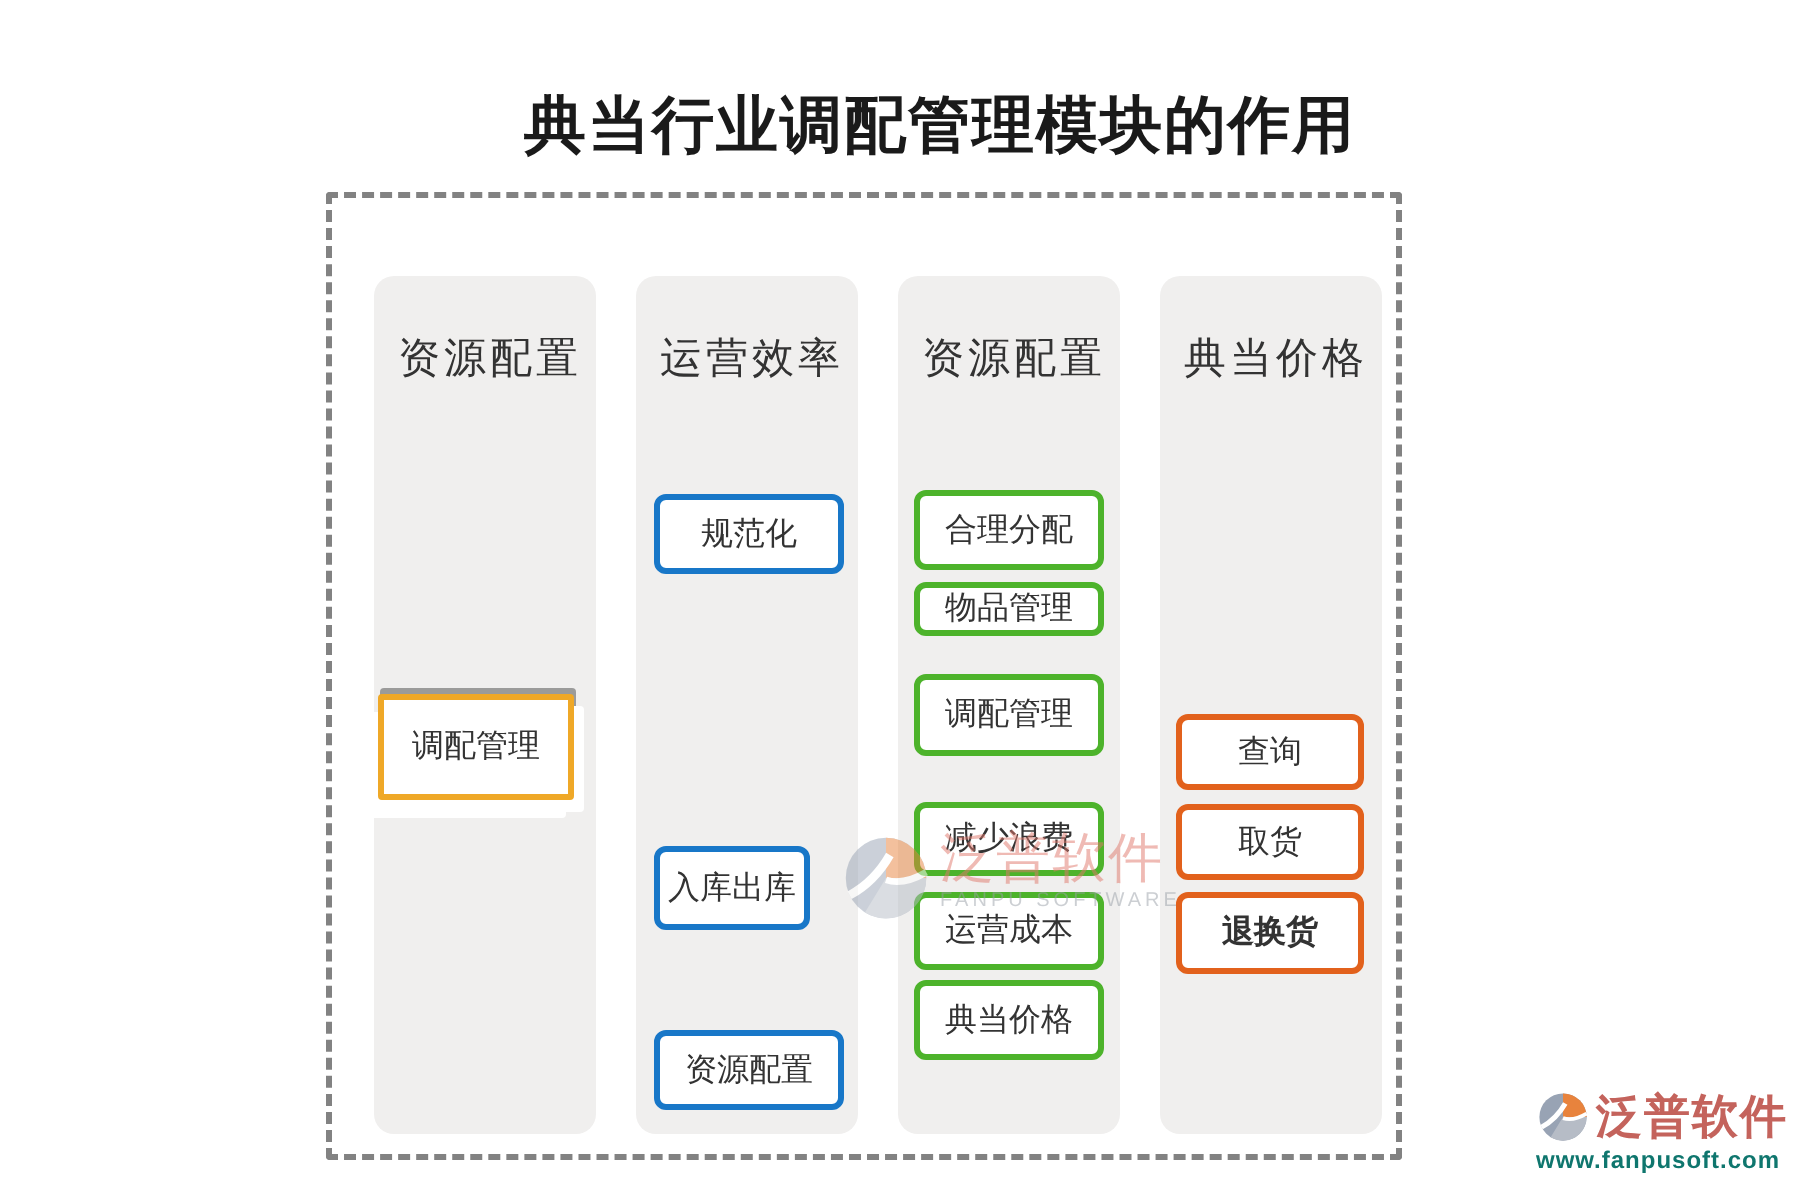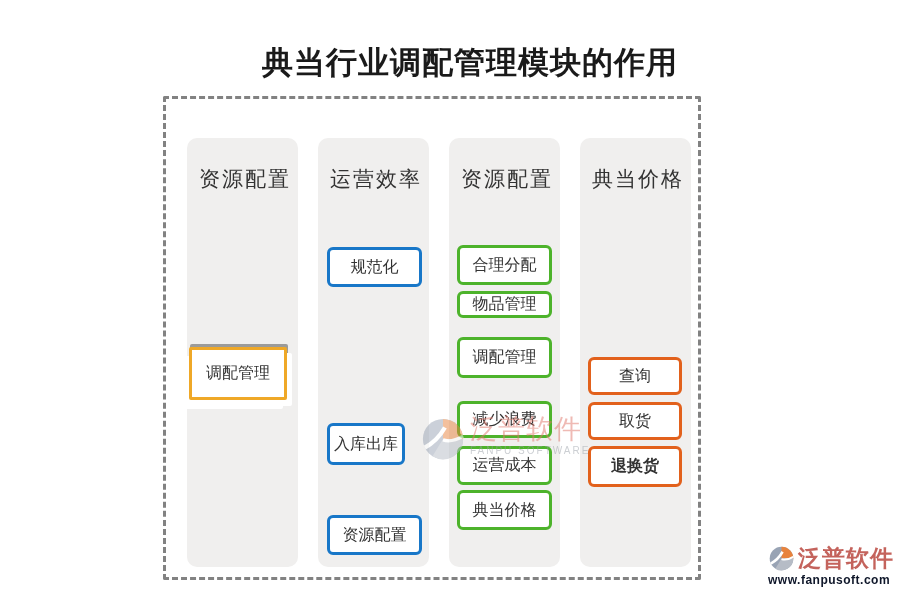"www.fanpusoft.com" .fl-url { color: #0f172a -> #0f766e }
